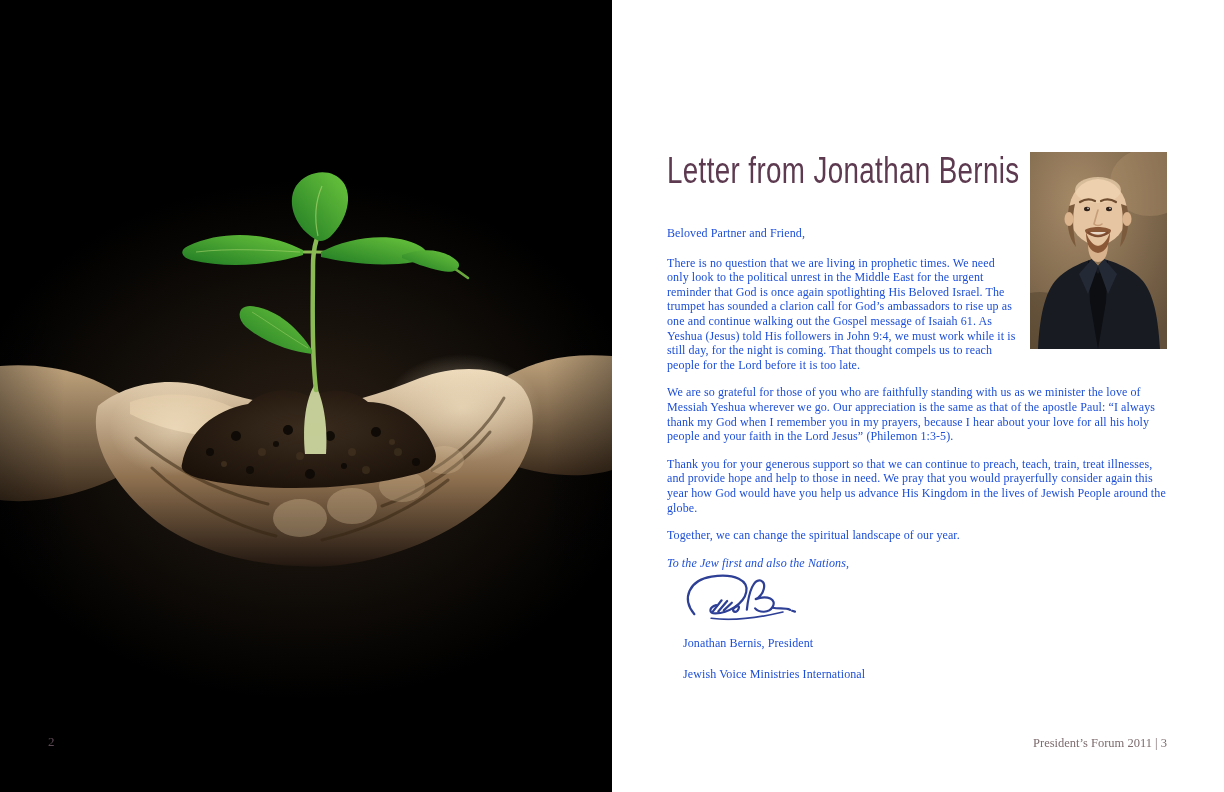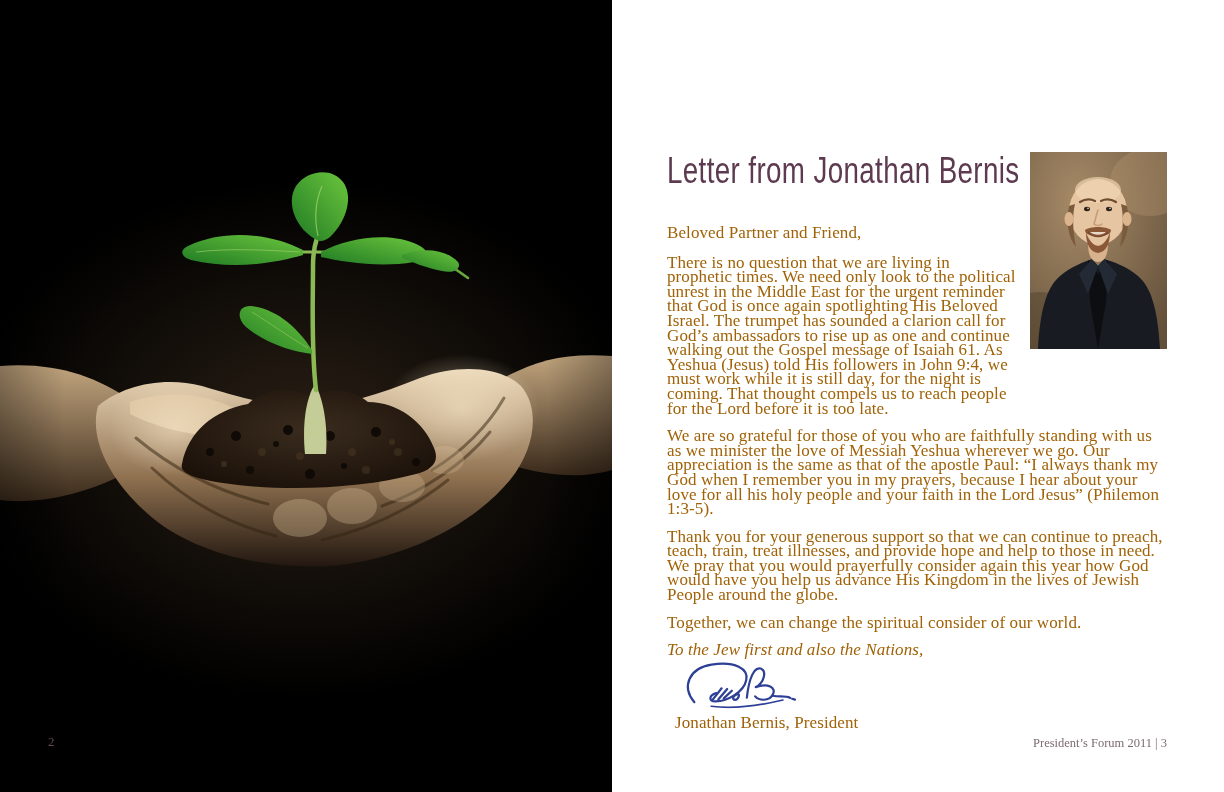"Beloved Partner and Friend," .letter { color: #a16207 -> #1d4ed8; font-size: 17px -> 12px }
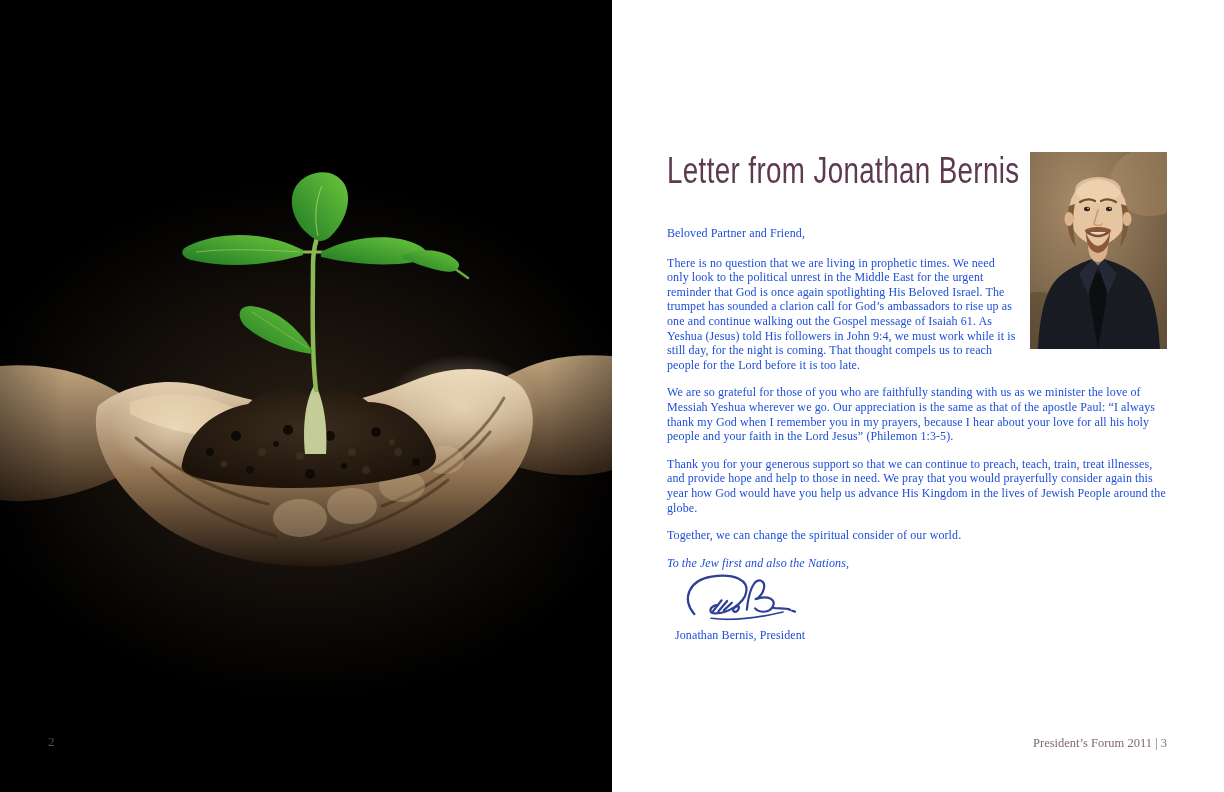"Together, we can change the" p { text: consider of our world -> landscape of our year }
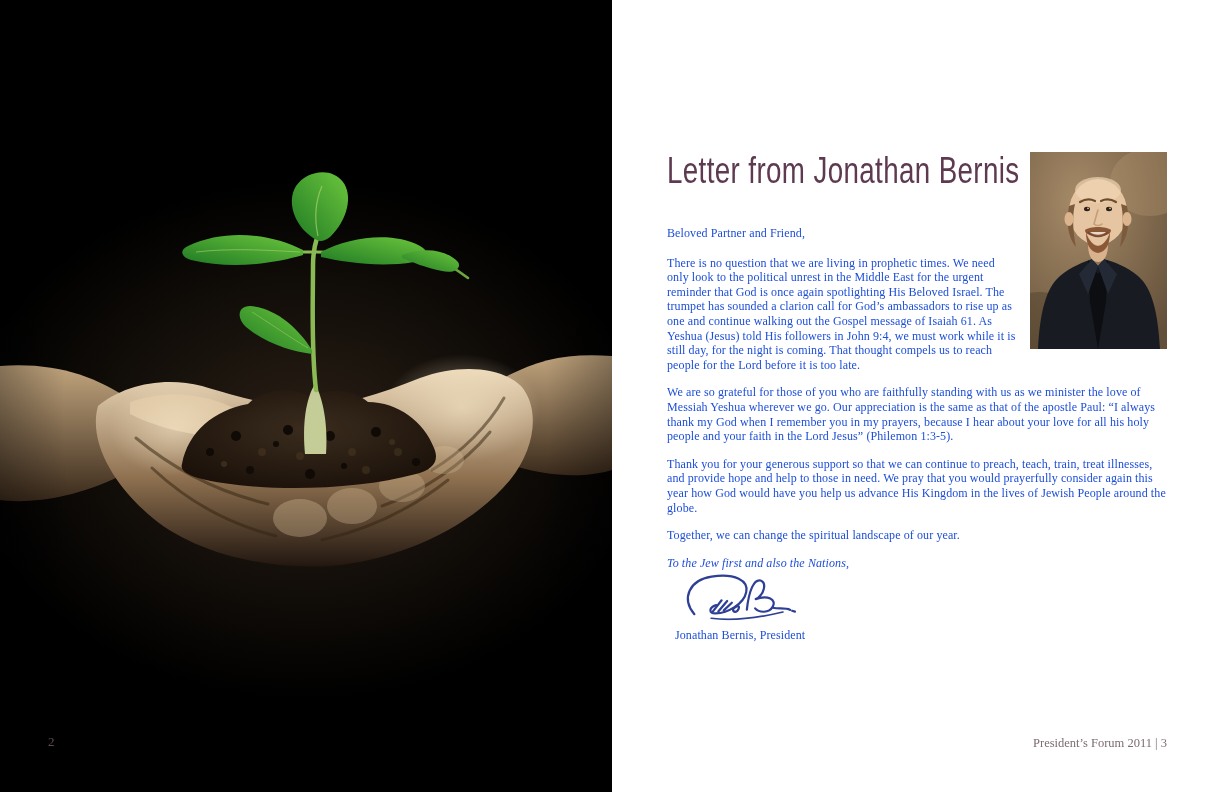"Jonathan Bernis, President" .signer { margin: 8px !important -> 16px !important }
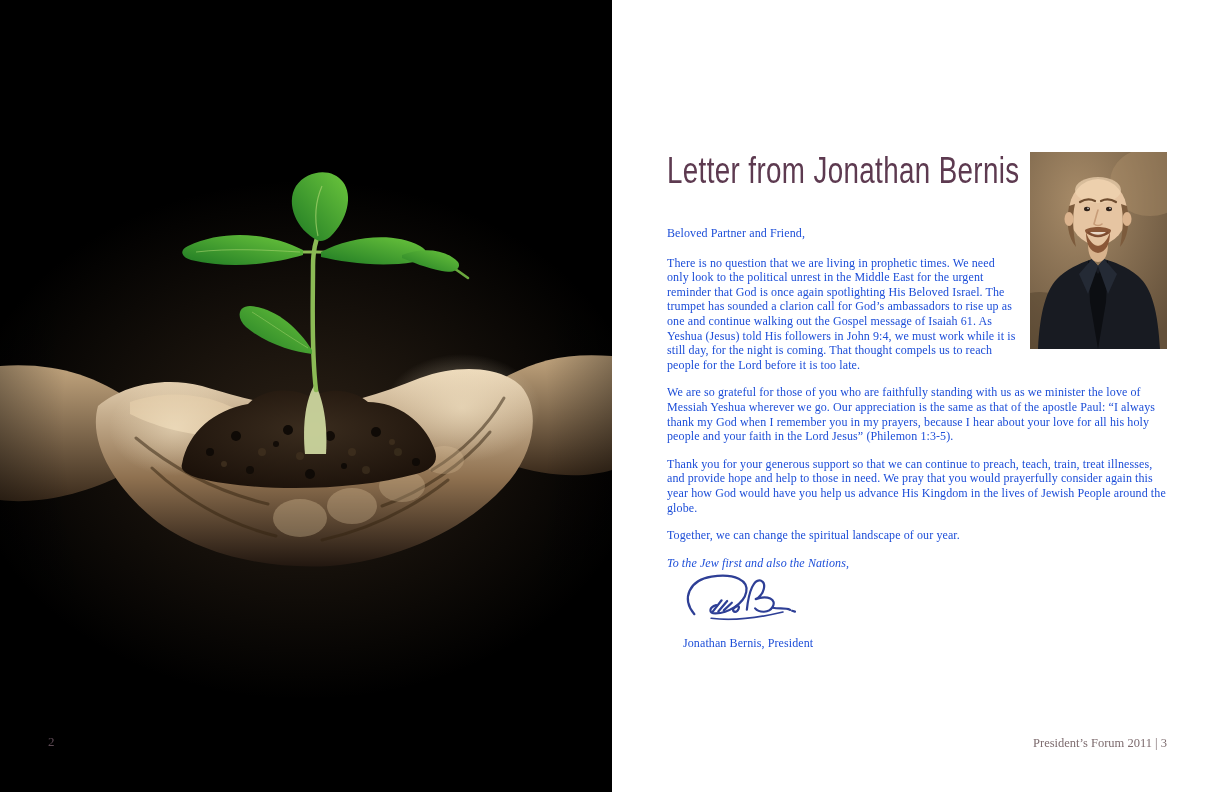"Jewish Voice Ministries International" p.signer { html: none -> <p>Jewish Voice Ministries International</p> }
